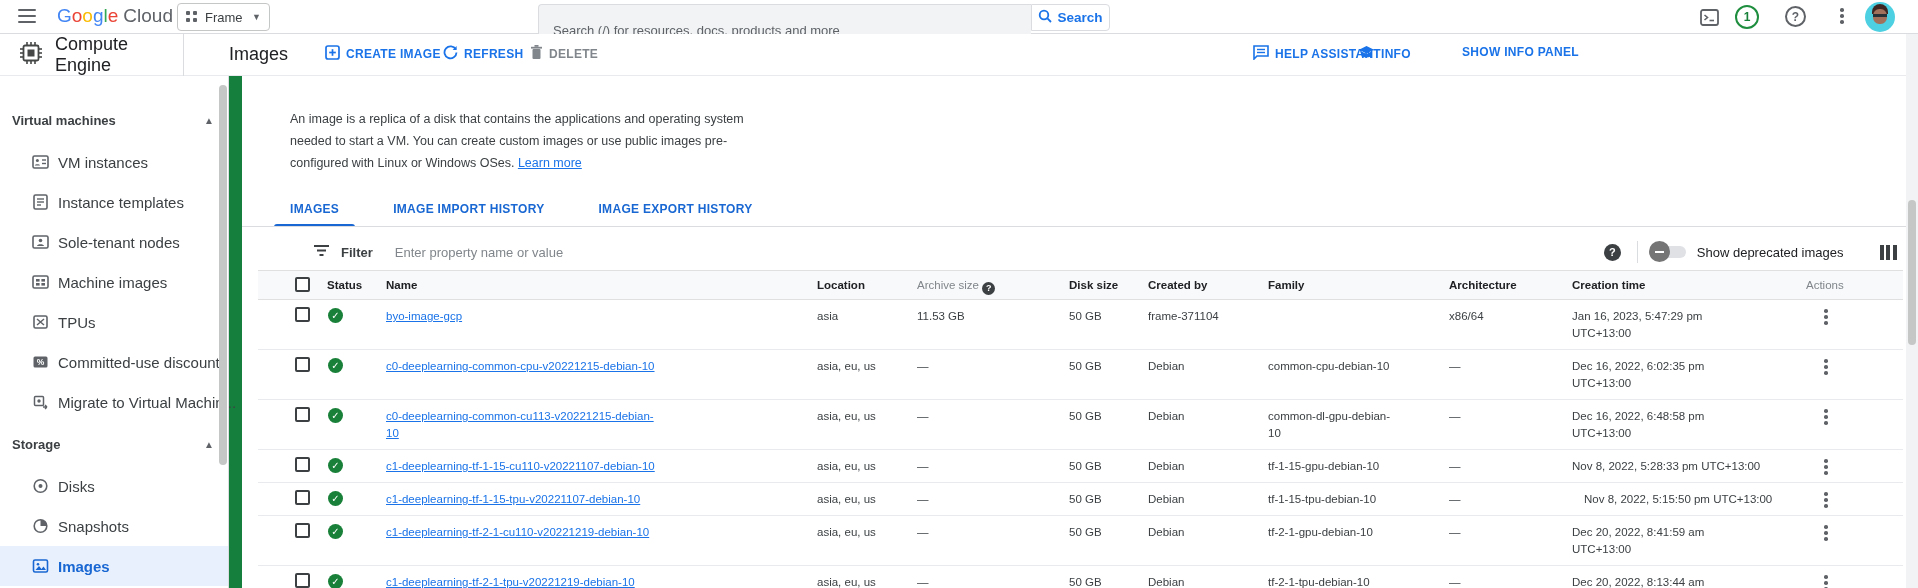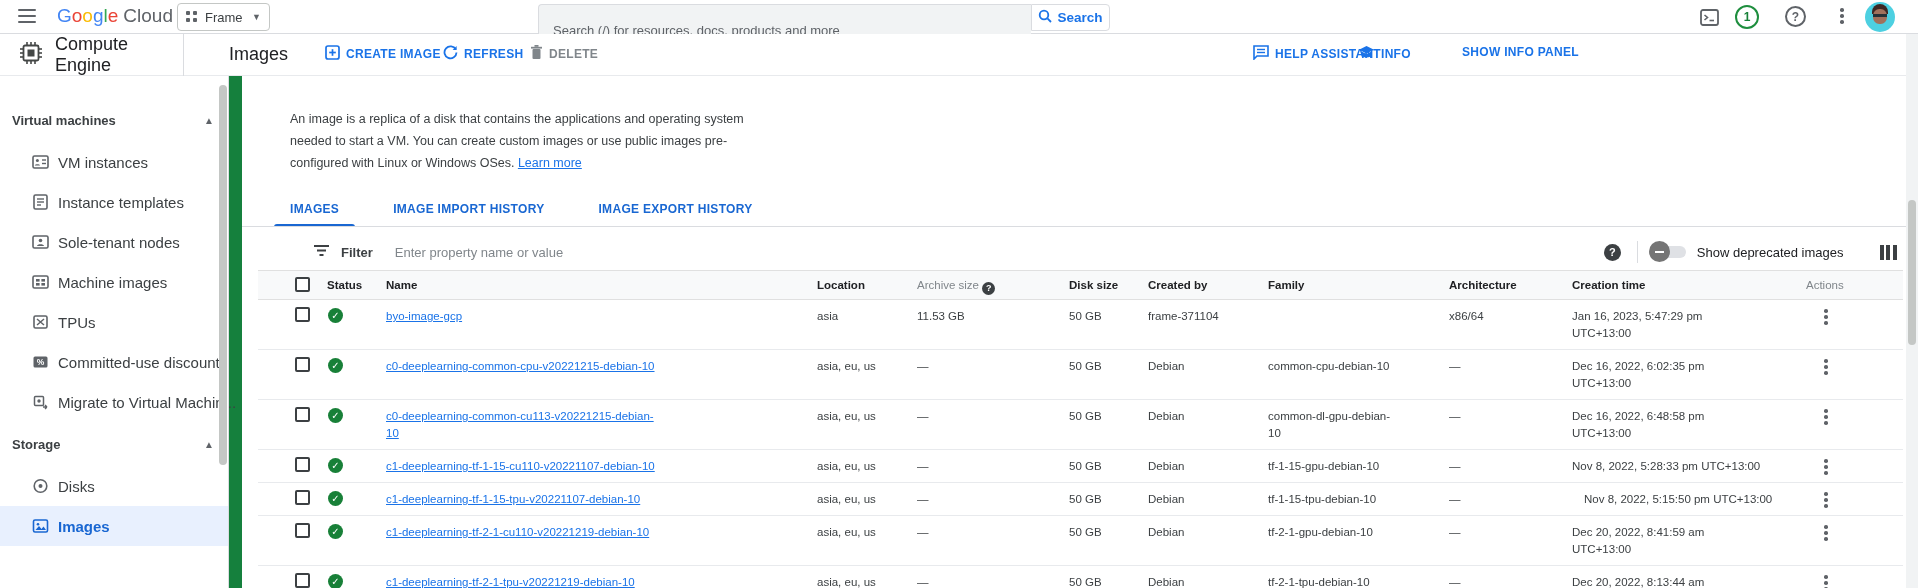"Snapshots" div.nav-item { html: none -> <div> <span> <svg> <circle></circle> <path></path> </svg> </span> <span>Snapshots</span> </div> }
